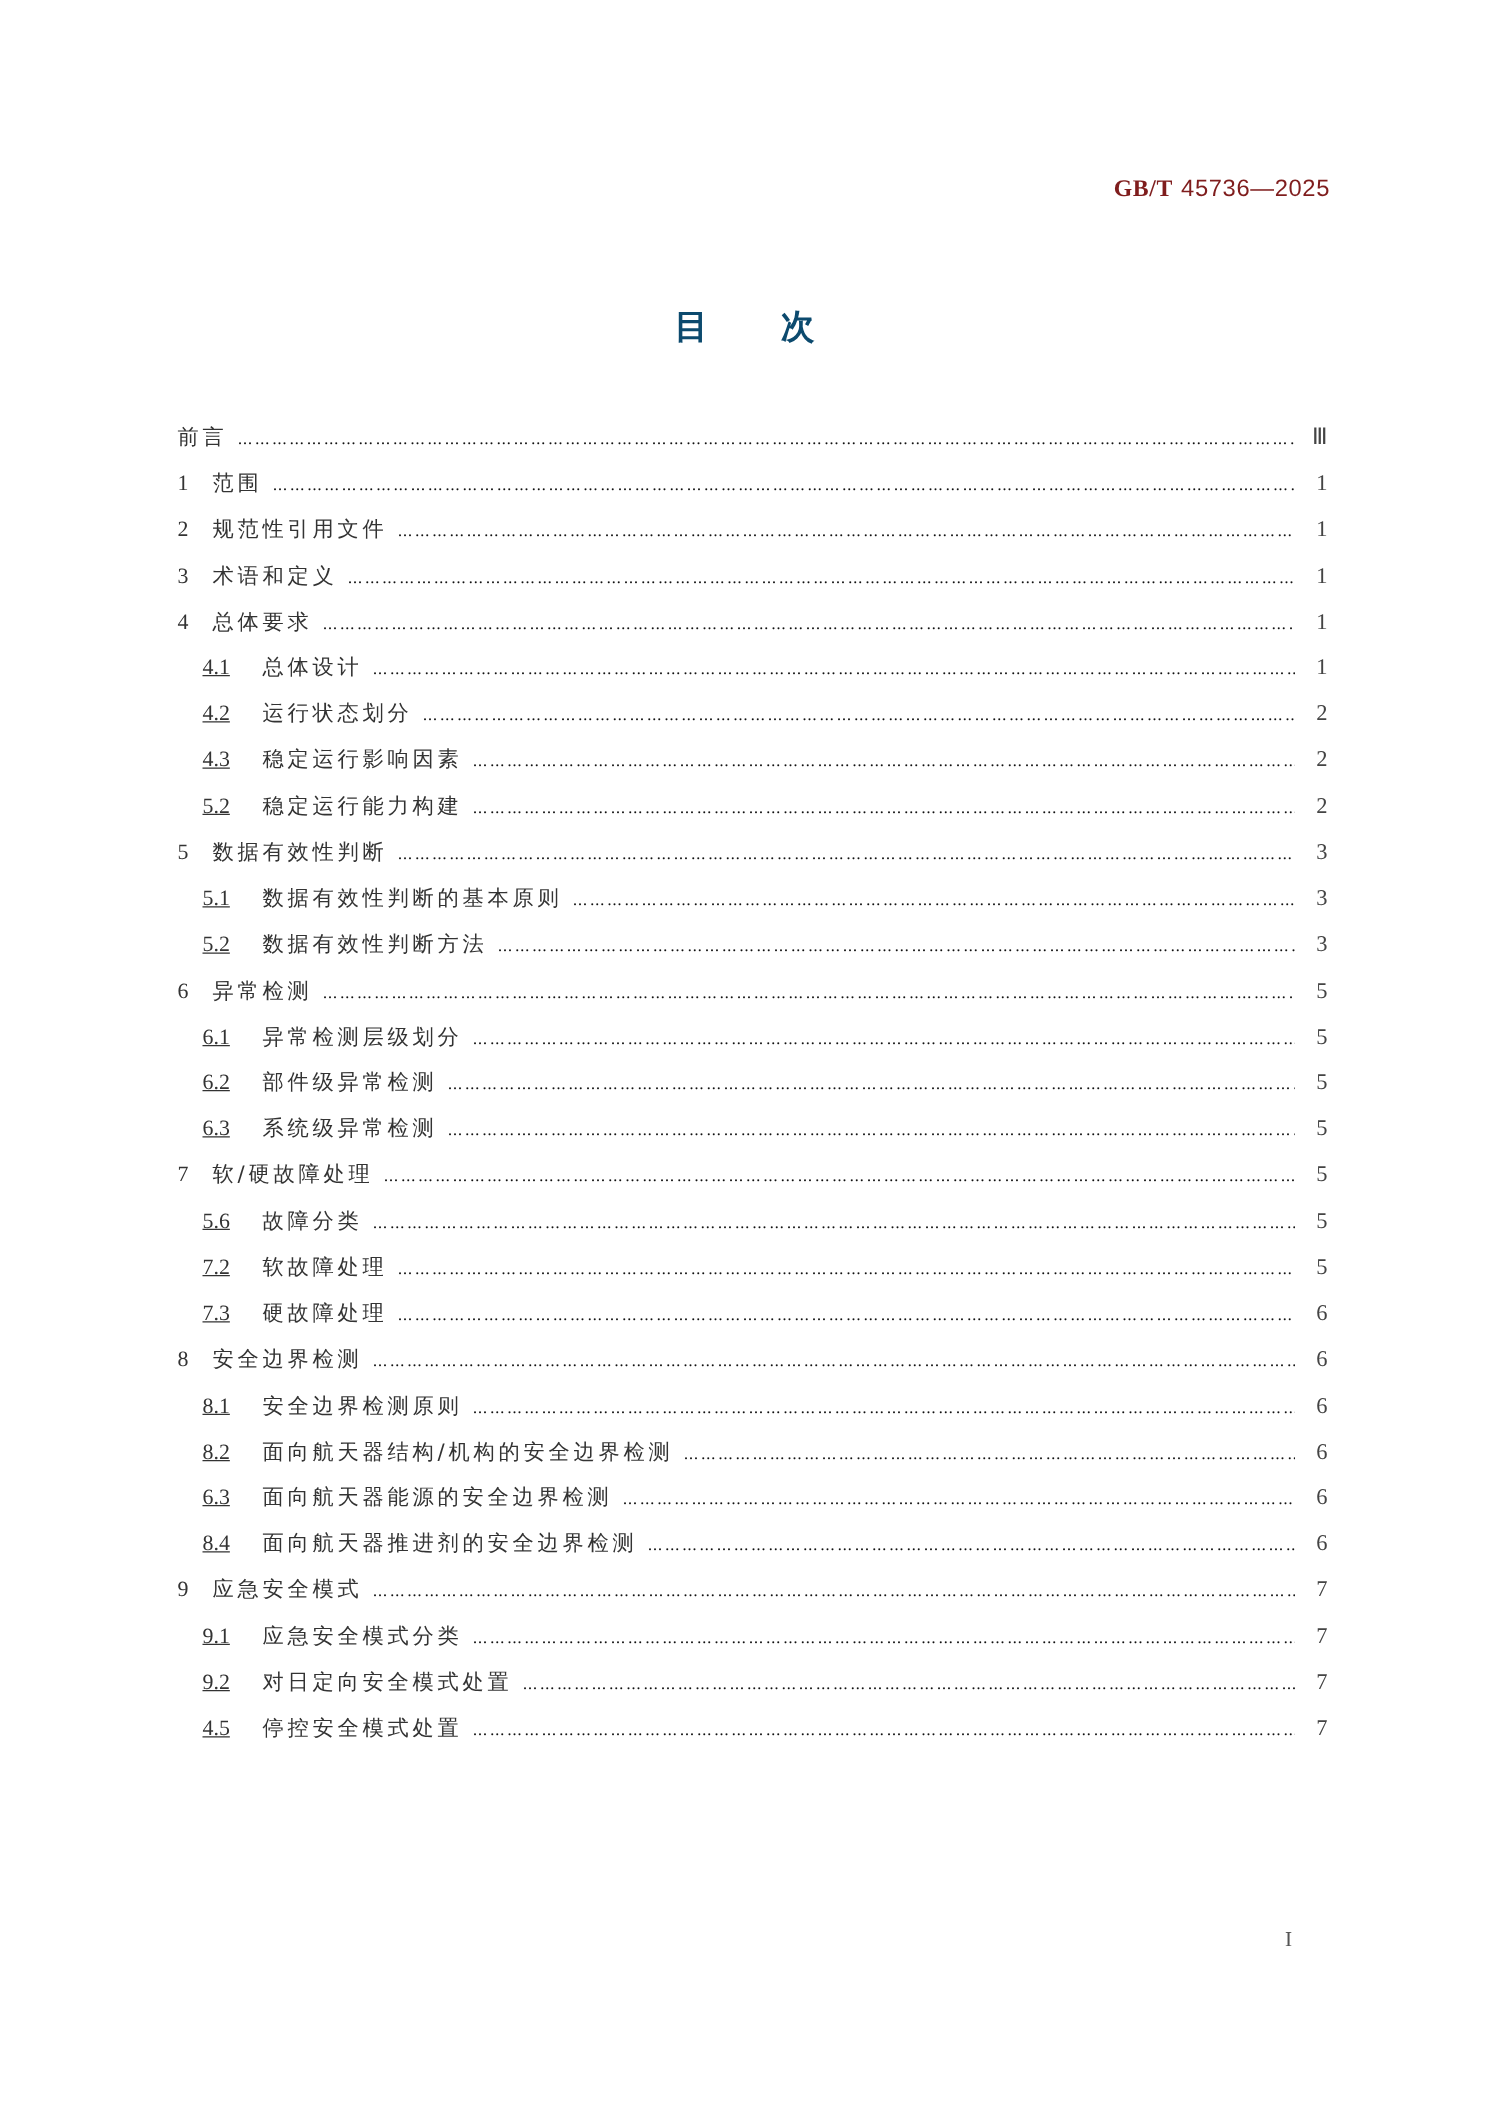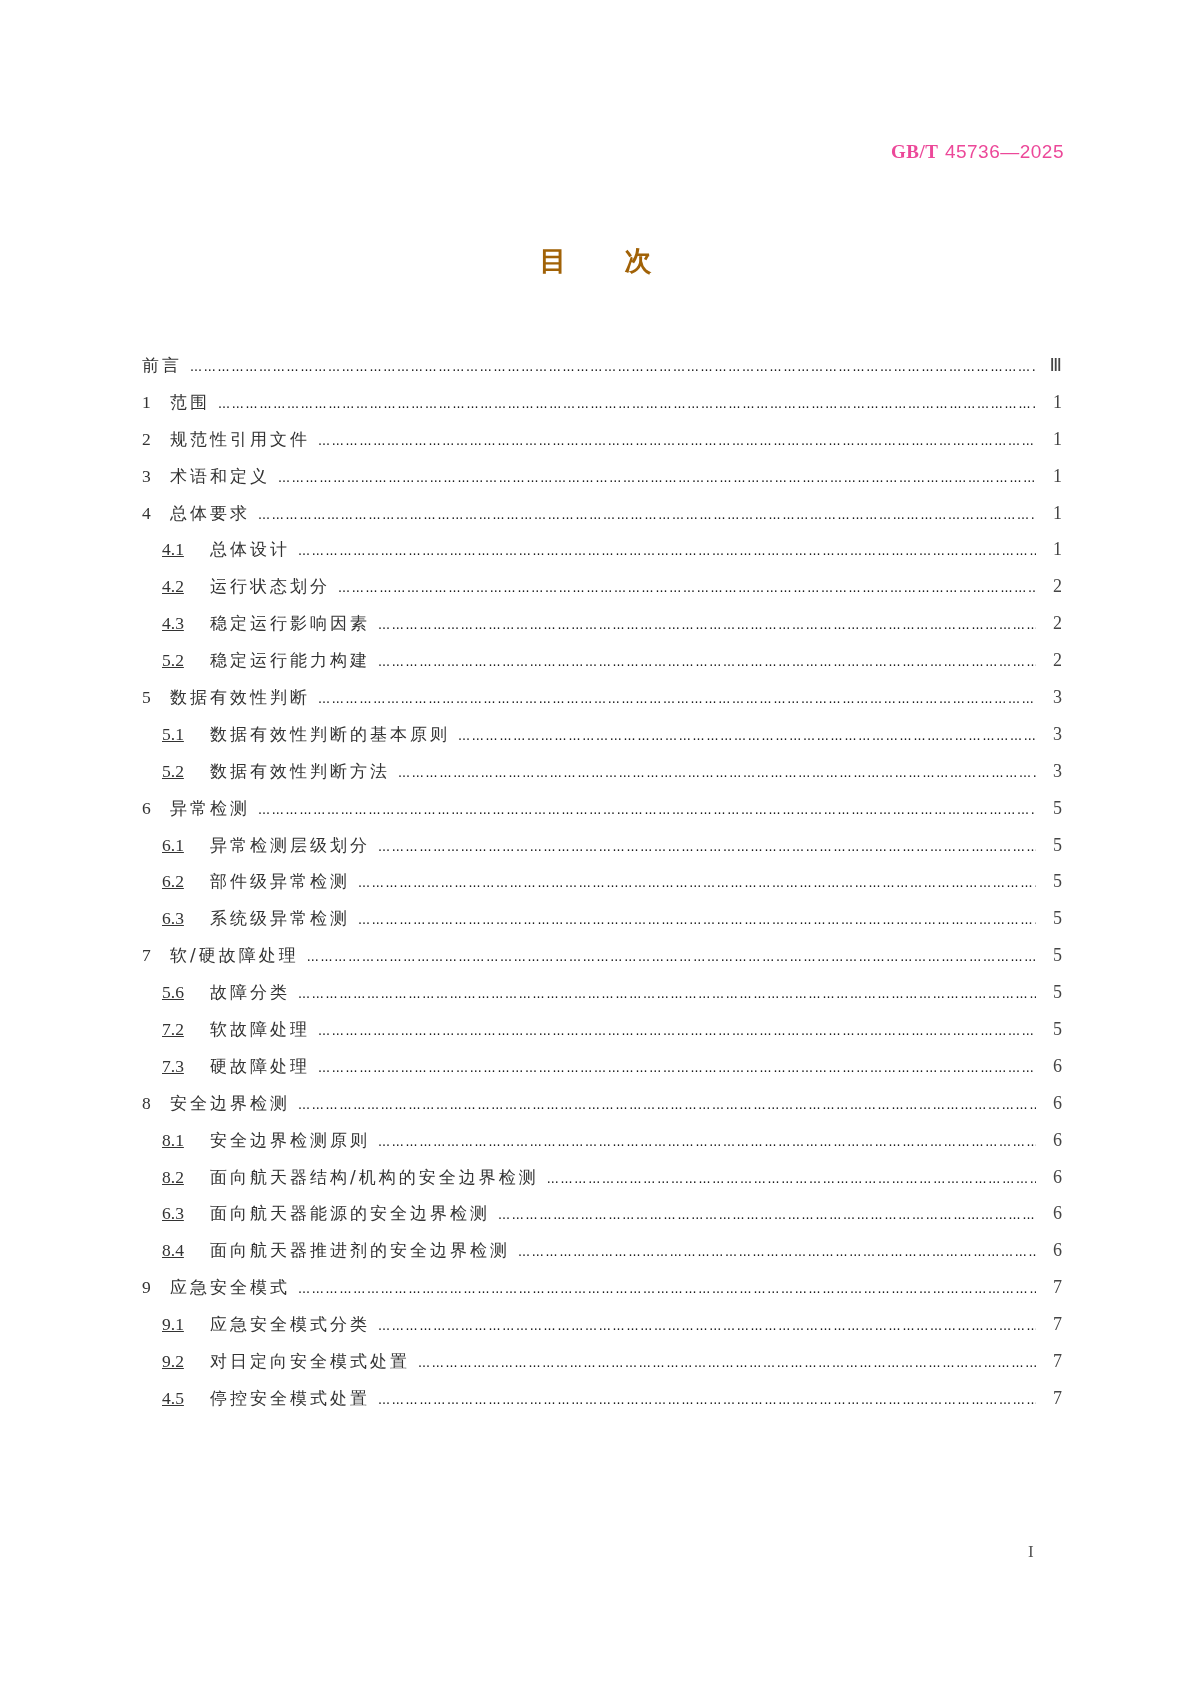"GB/T 45736—2025" .std-code { color: #ec4899 -> #7f1d1d }
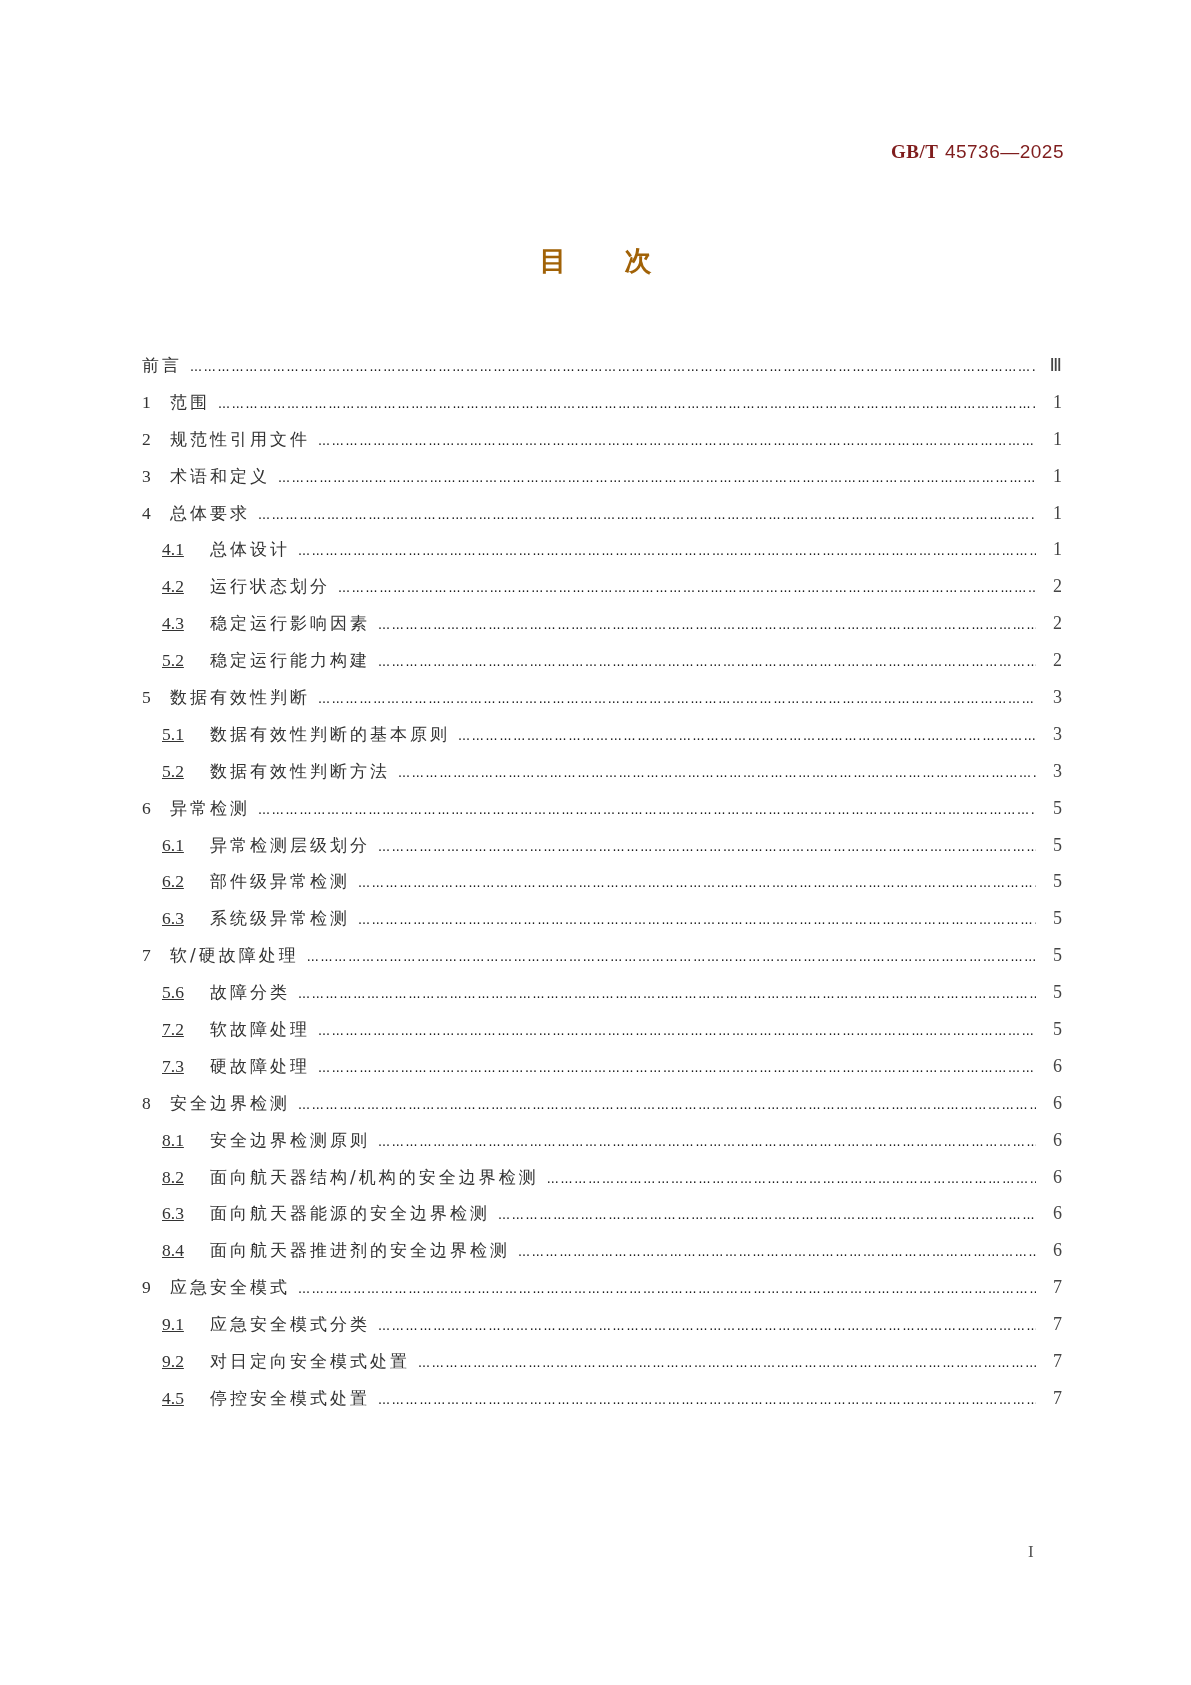"目次" .title { color: #a16207 -> #0c4a6e }
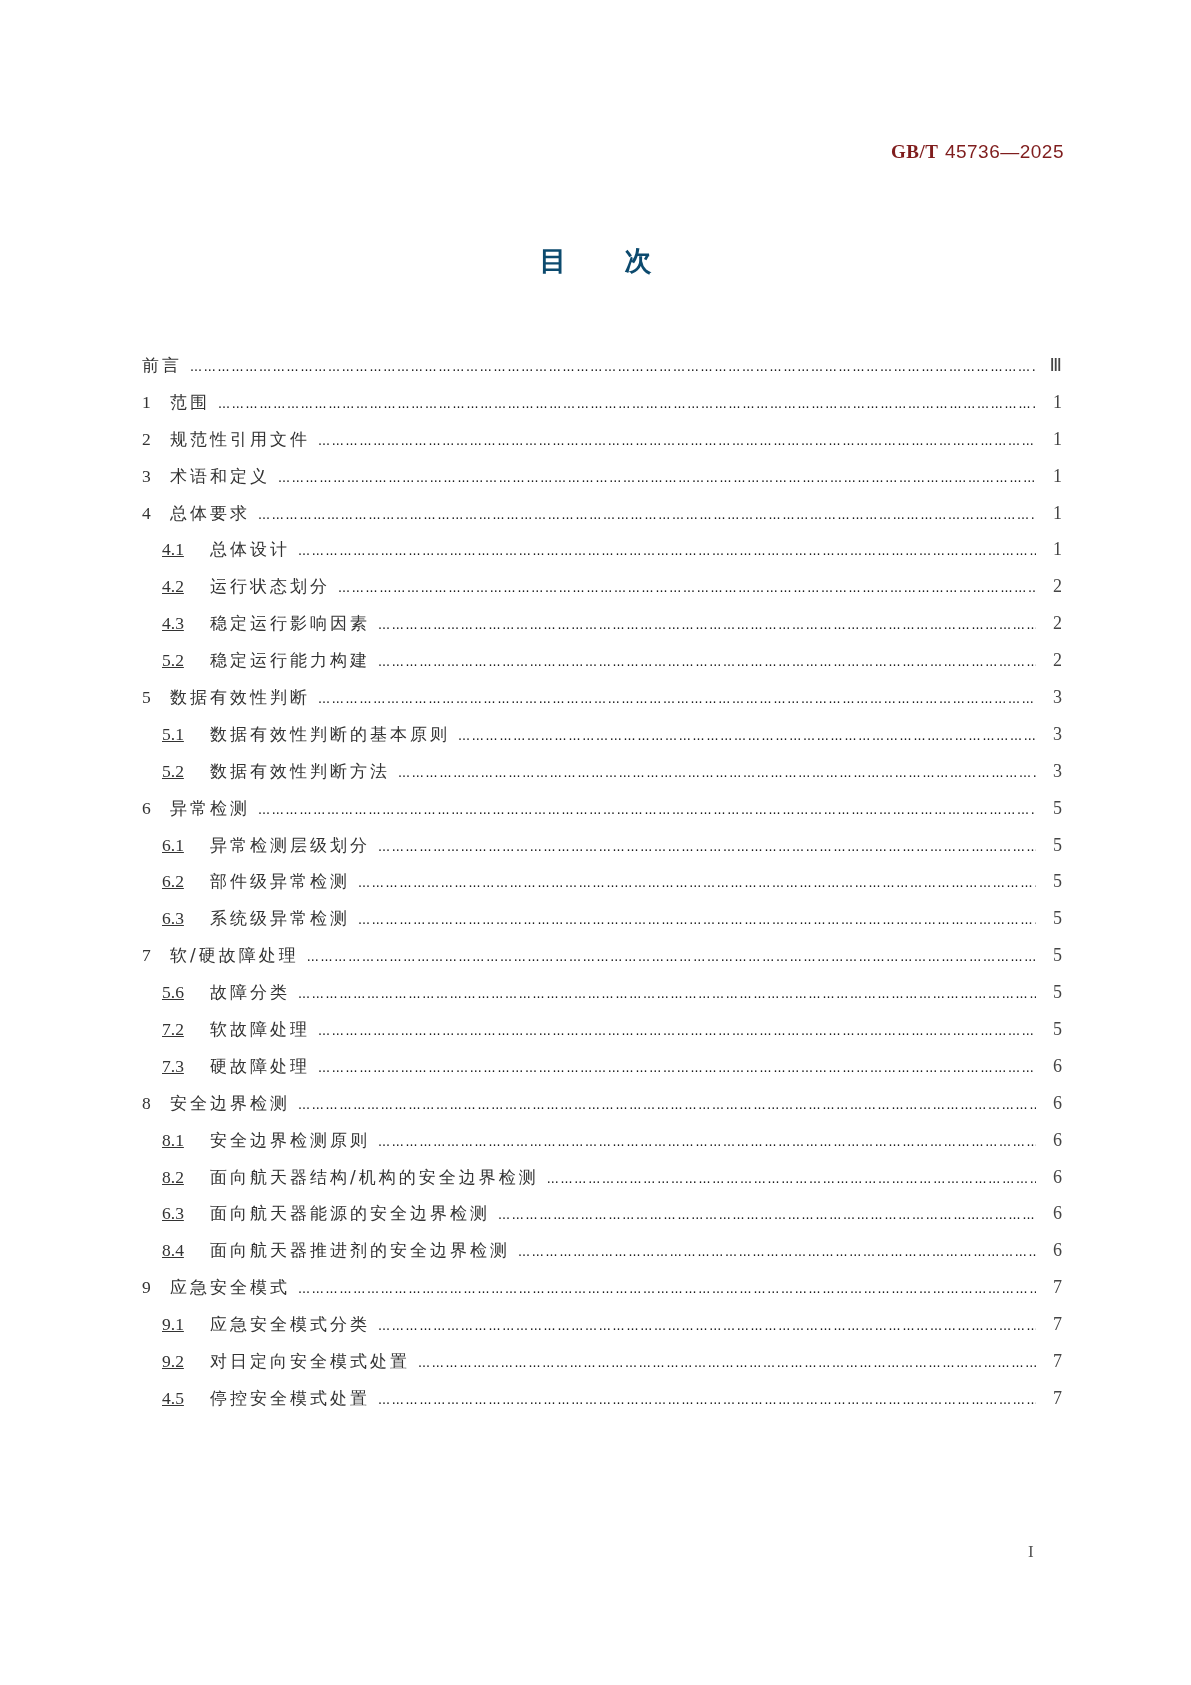"前言" .txt { margin-top: 16px -> none }
